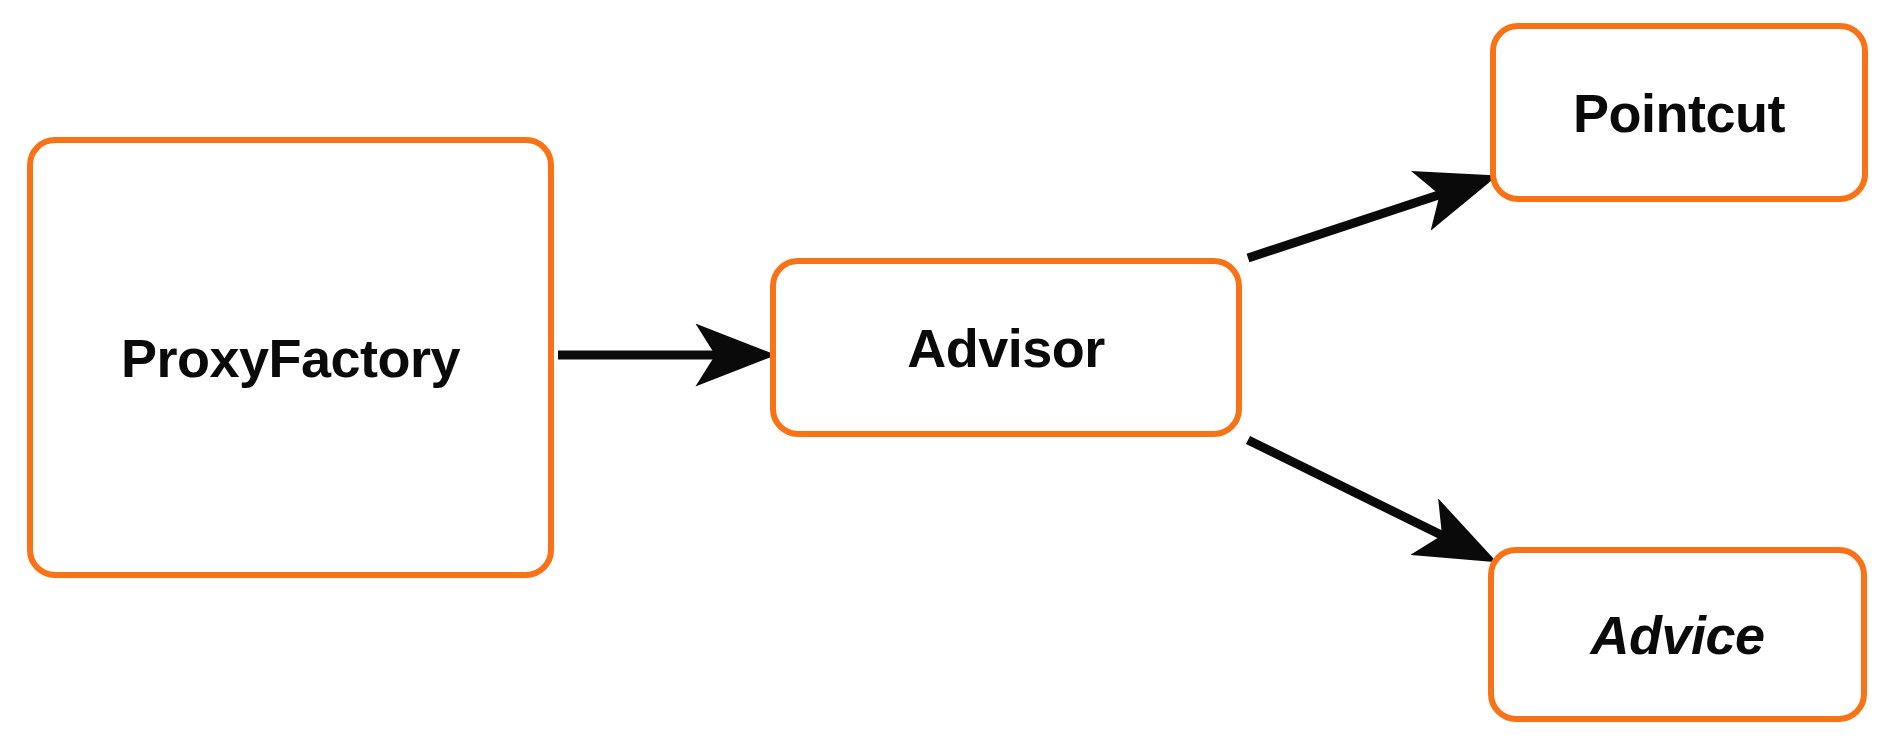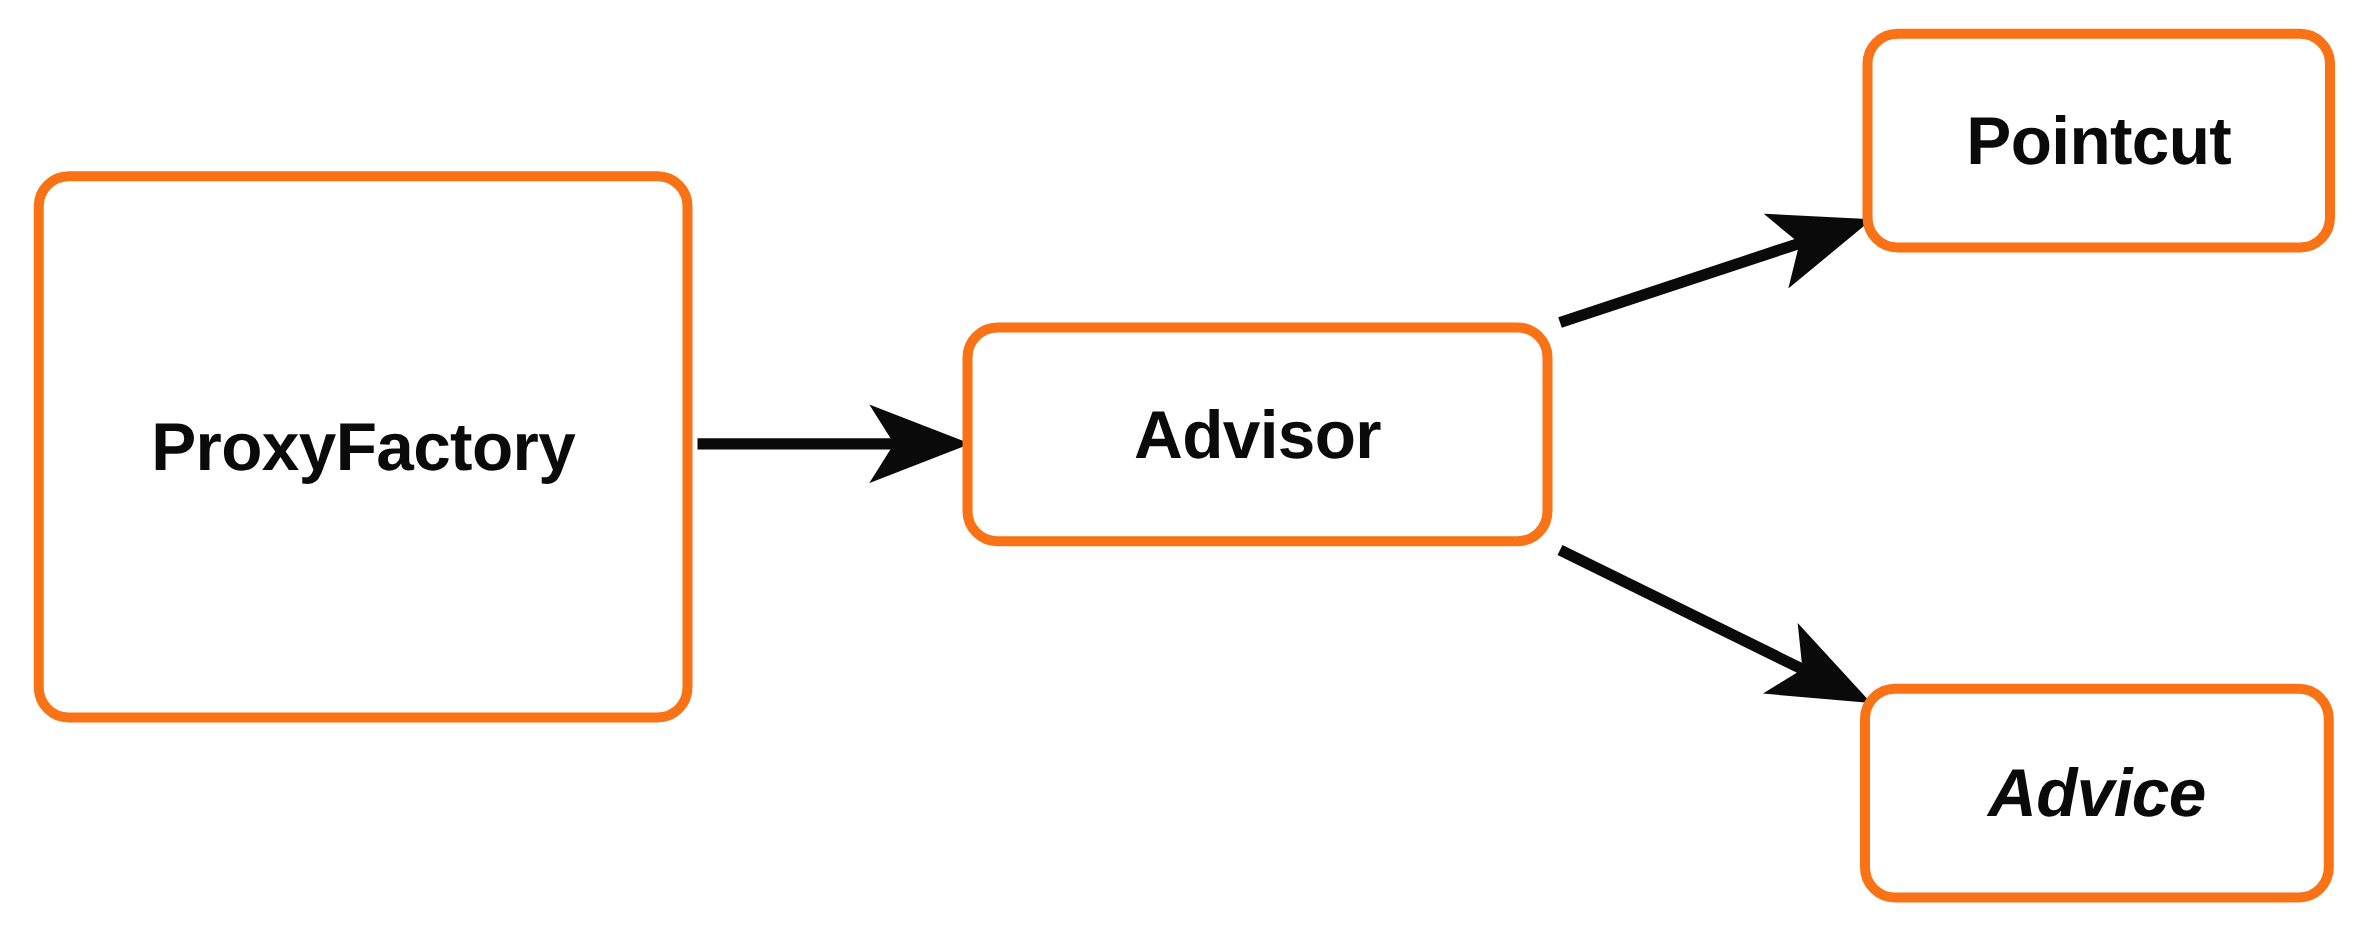"Pointcut" .node { border: 8px solid #f97316 -> 6px solid #f97316 }
